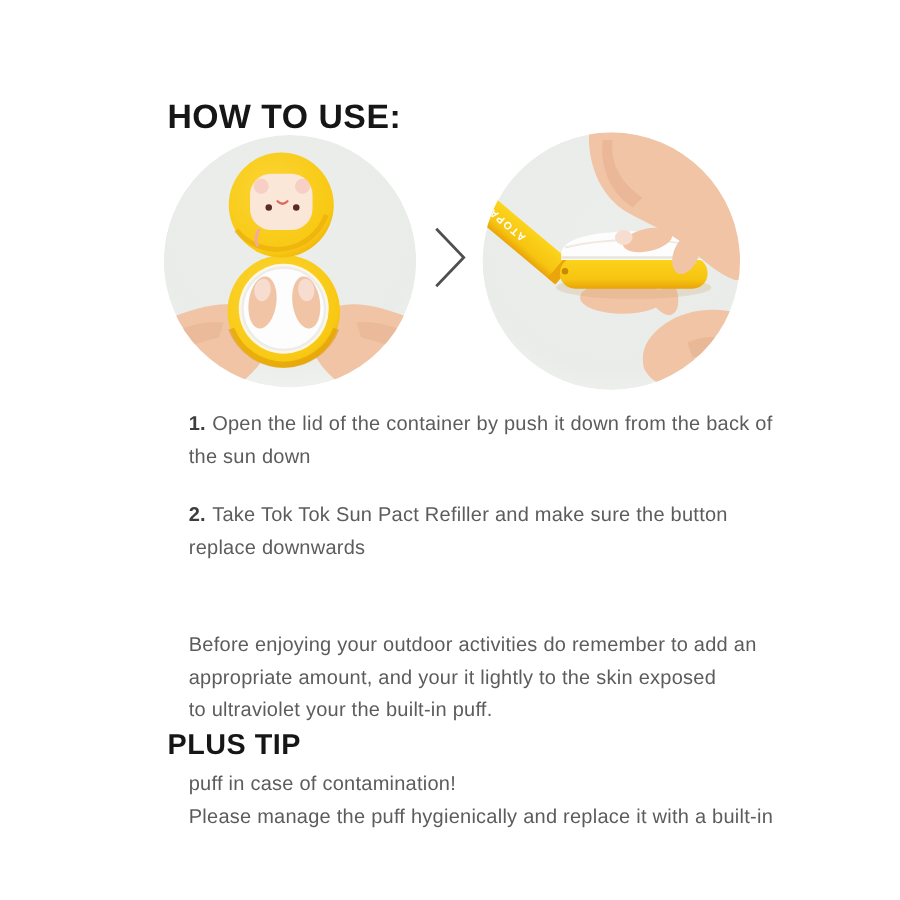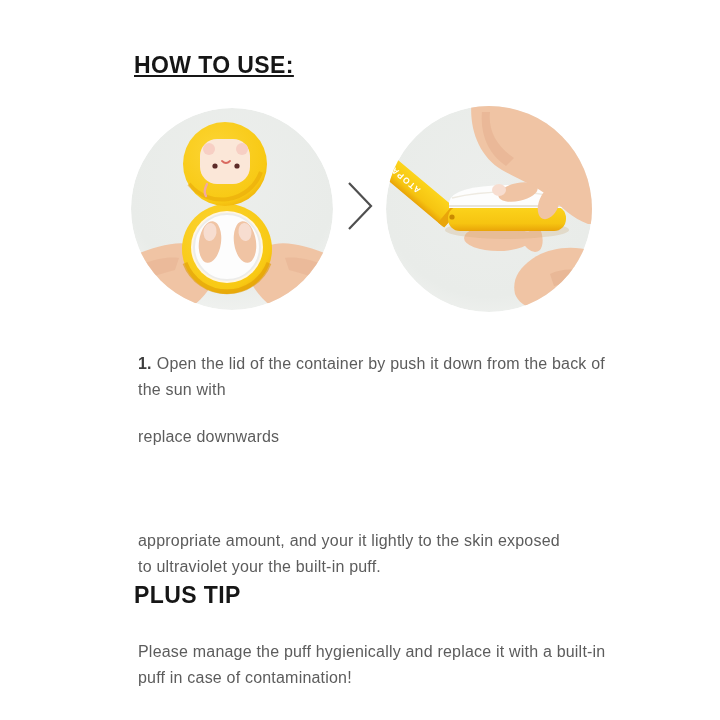"HOW TO USE:" .h-title { font-size: 23px -> 27px; text-decoration: underline -> none; top: 52px -> 78px }
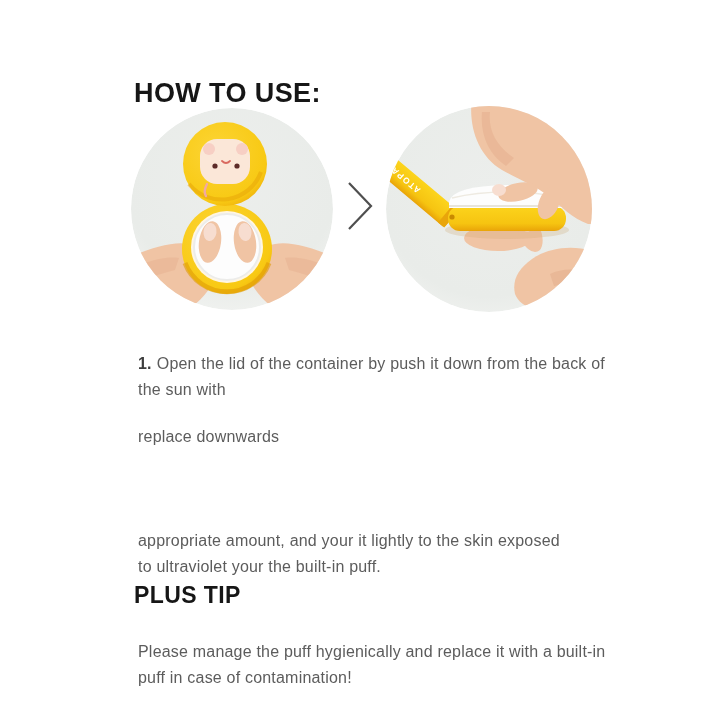"1. Open the lid of" .txtblock { left: 138px -> 151px; margin-top: 24px -> none }
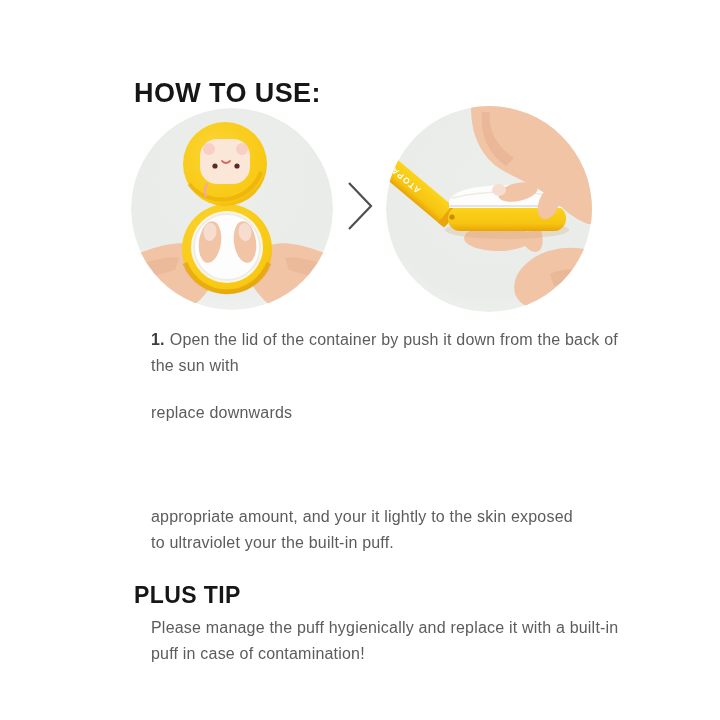"the sun with" div.line { text: with -> down }
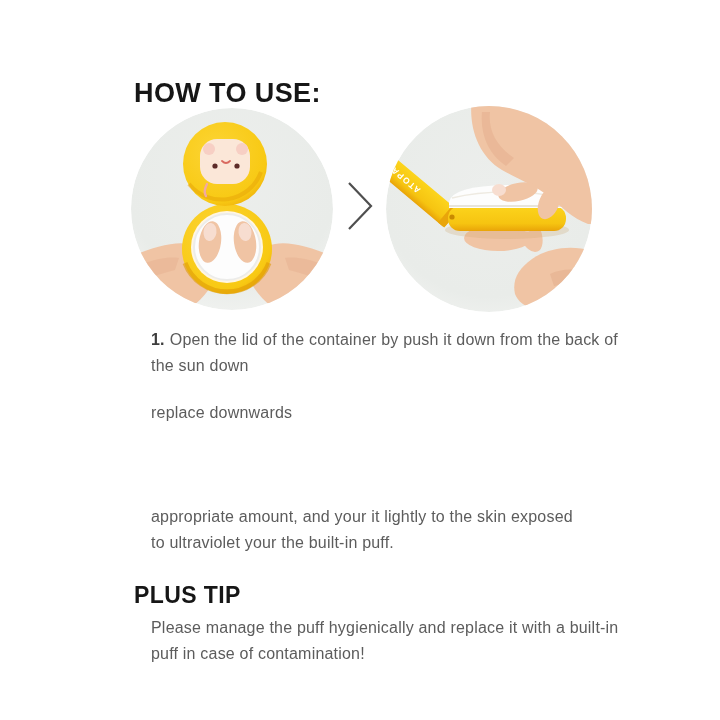"2. Take Tok Tok Sun" div.line { html: none -> <div><span>2.</span><span>Take Tok Tok Sun Pact Refiller and make sure the button</span></div> }
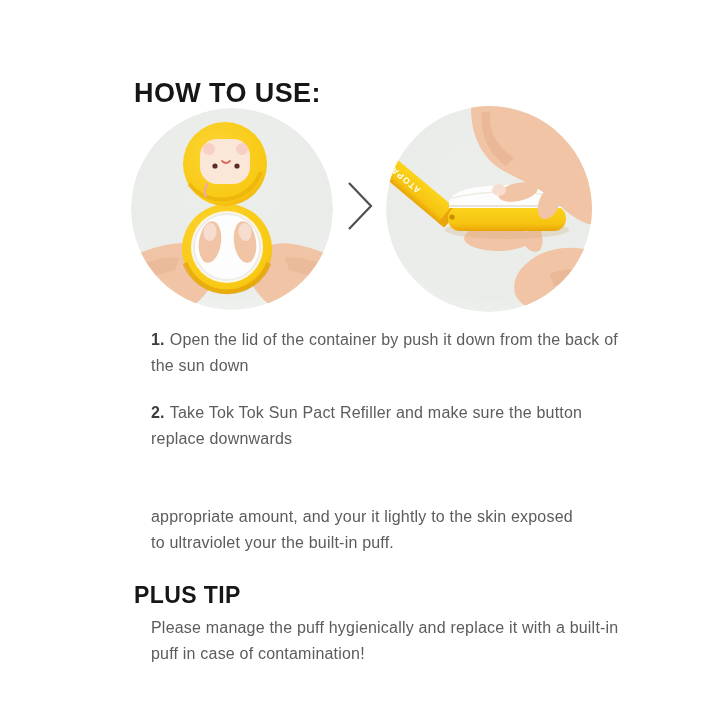"Before enjoying your outdoor activities" div.line { html: none -> <div>Before enjoying your outdoor activities do remember to add an</div> }
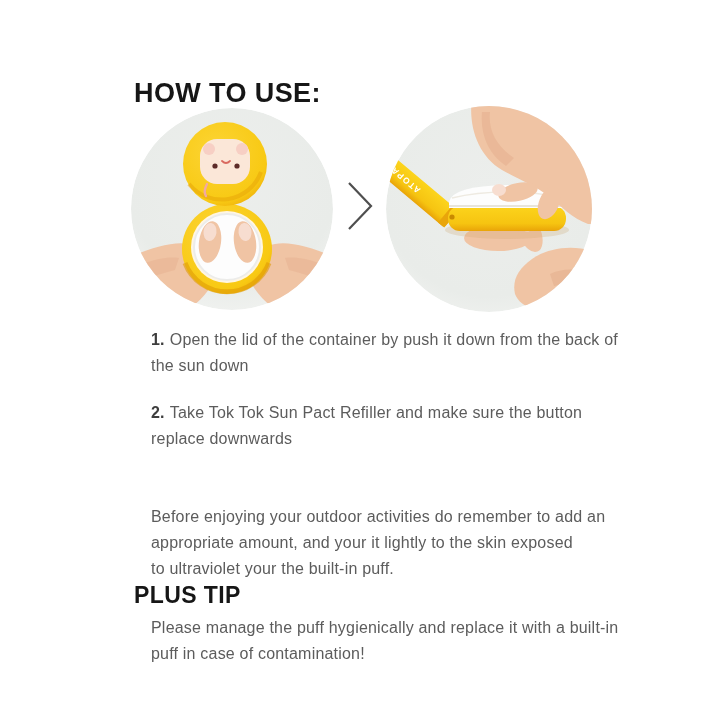"Please manage the puff hygienically" div.line { order: before "puff in case of contamination!" -> after "puff in case of contamination!" }
